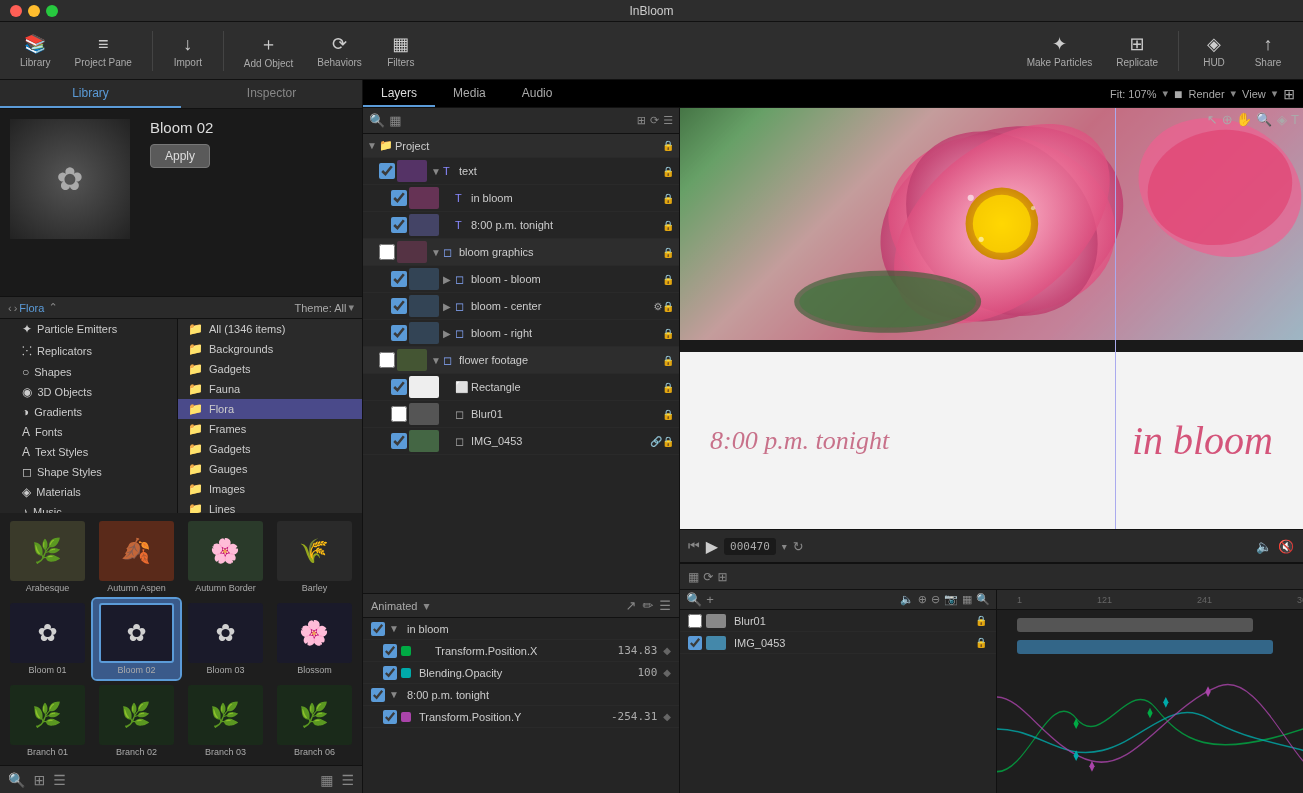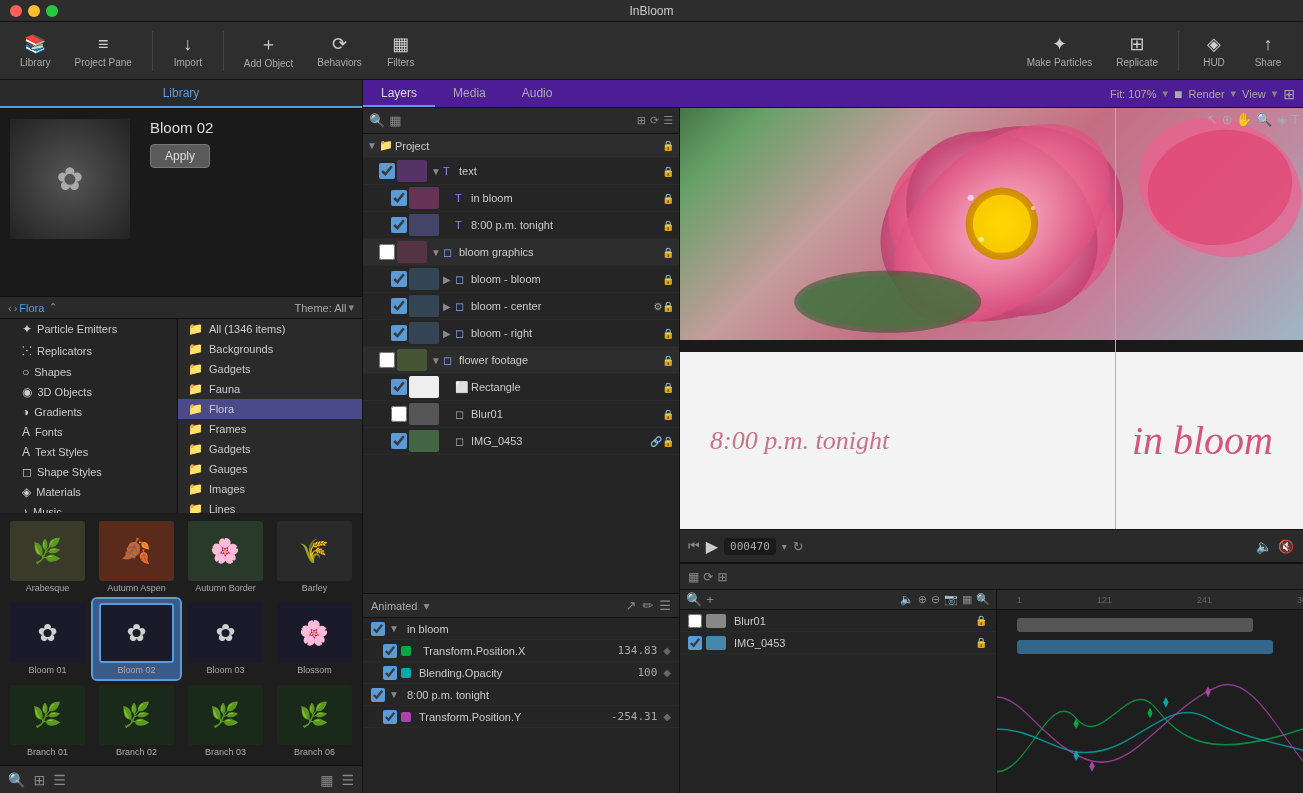"Inspector" div.panel-tab { html: none -> <div>Inspector</div> }
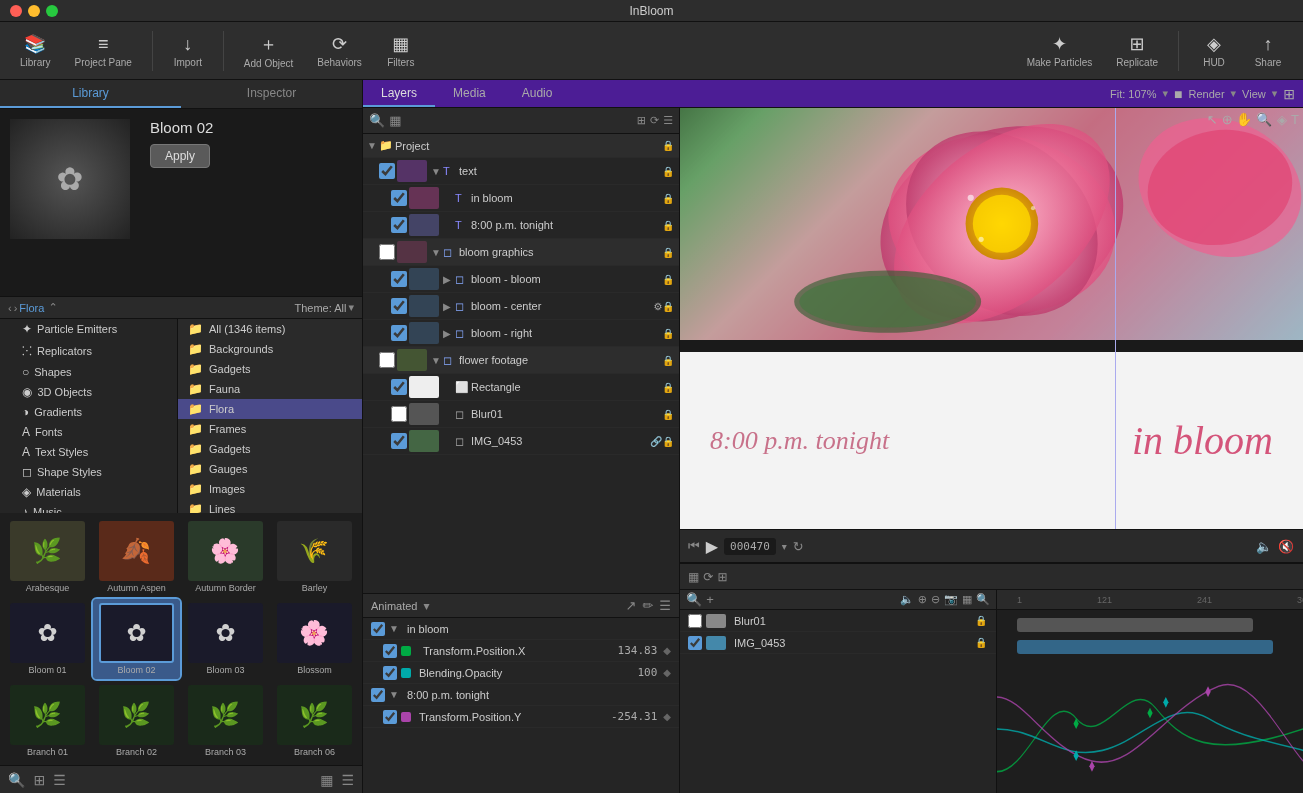"Layers" div { background: #4c1d95 -> #000000 }
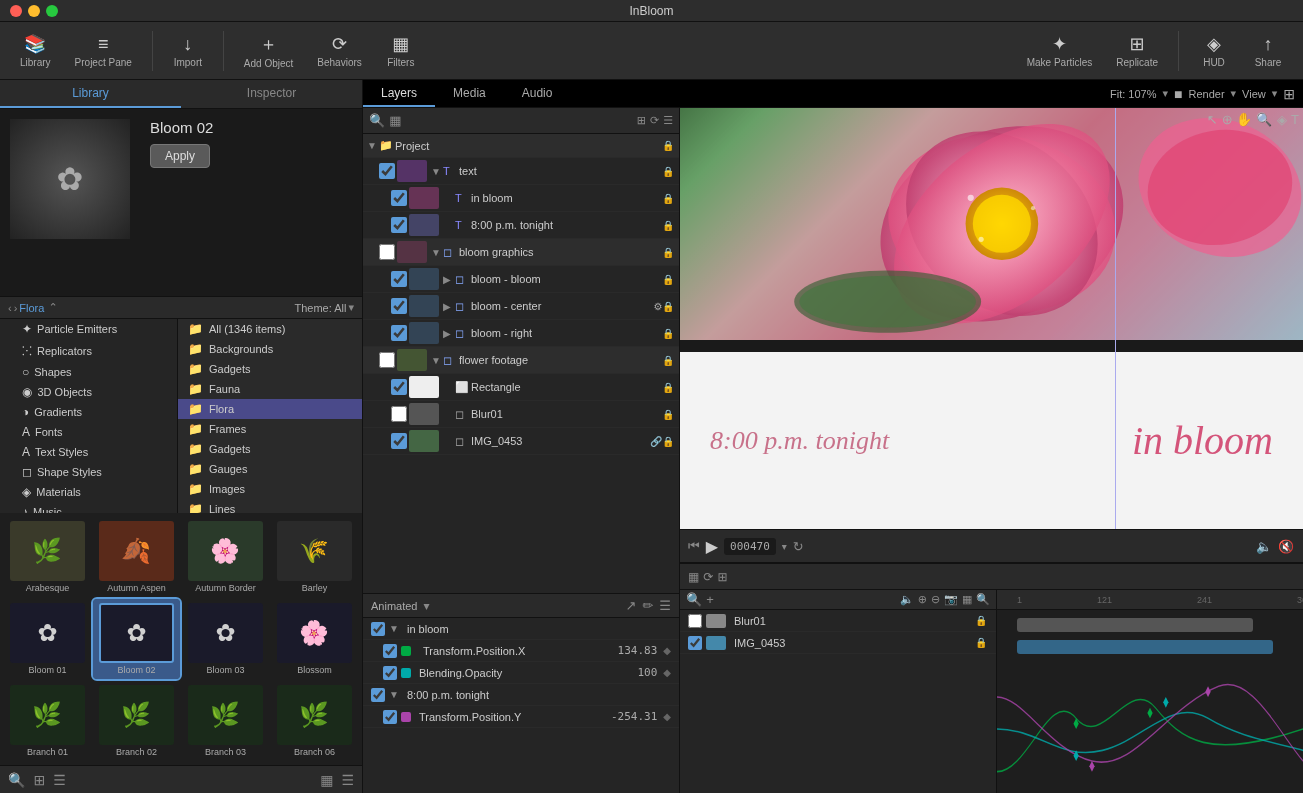"Transform.Position.X" span.anim-name { margin-left: 8px -> 20px }
